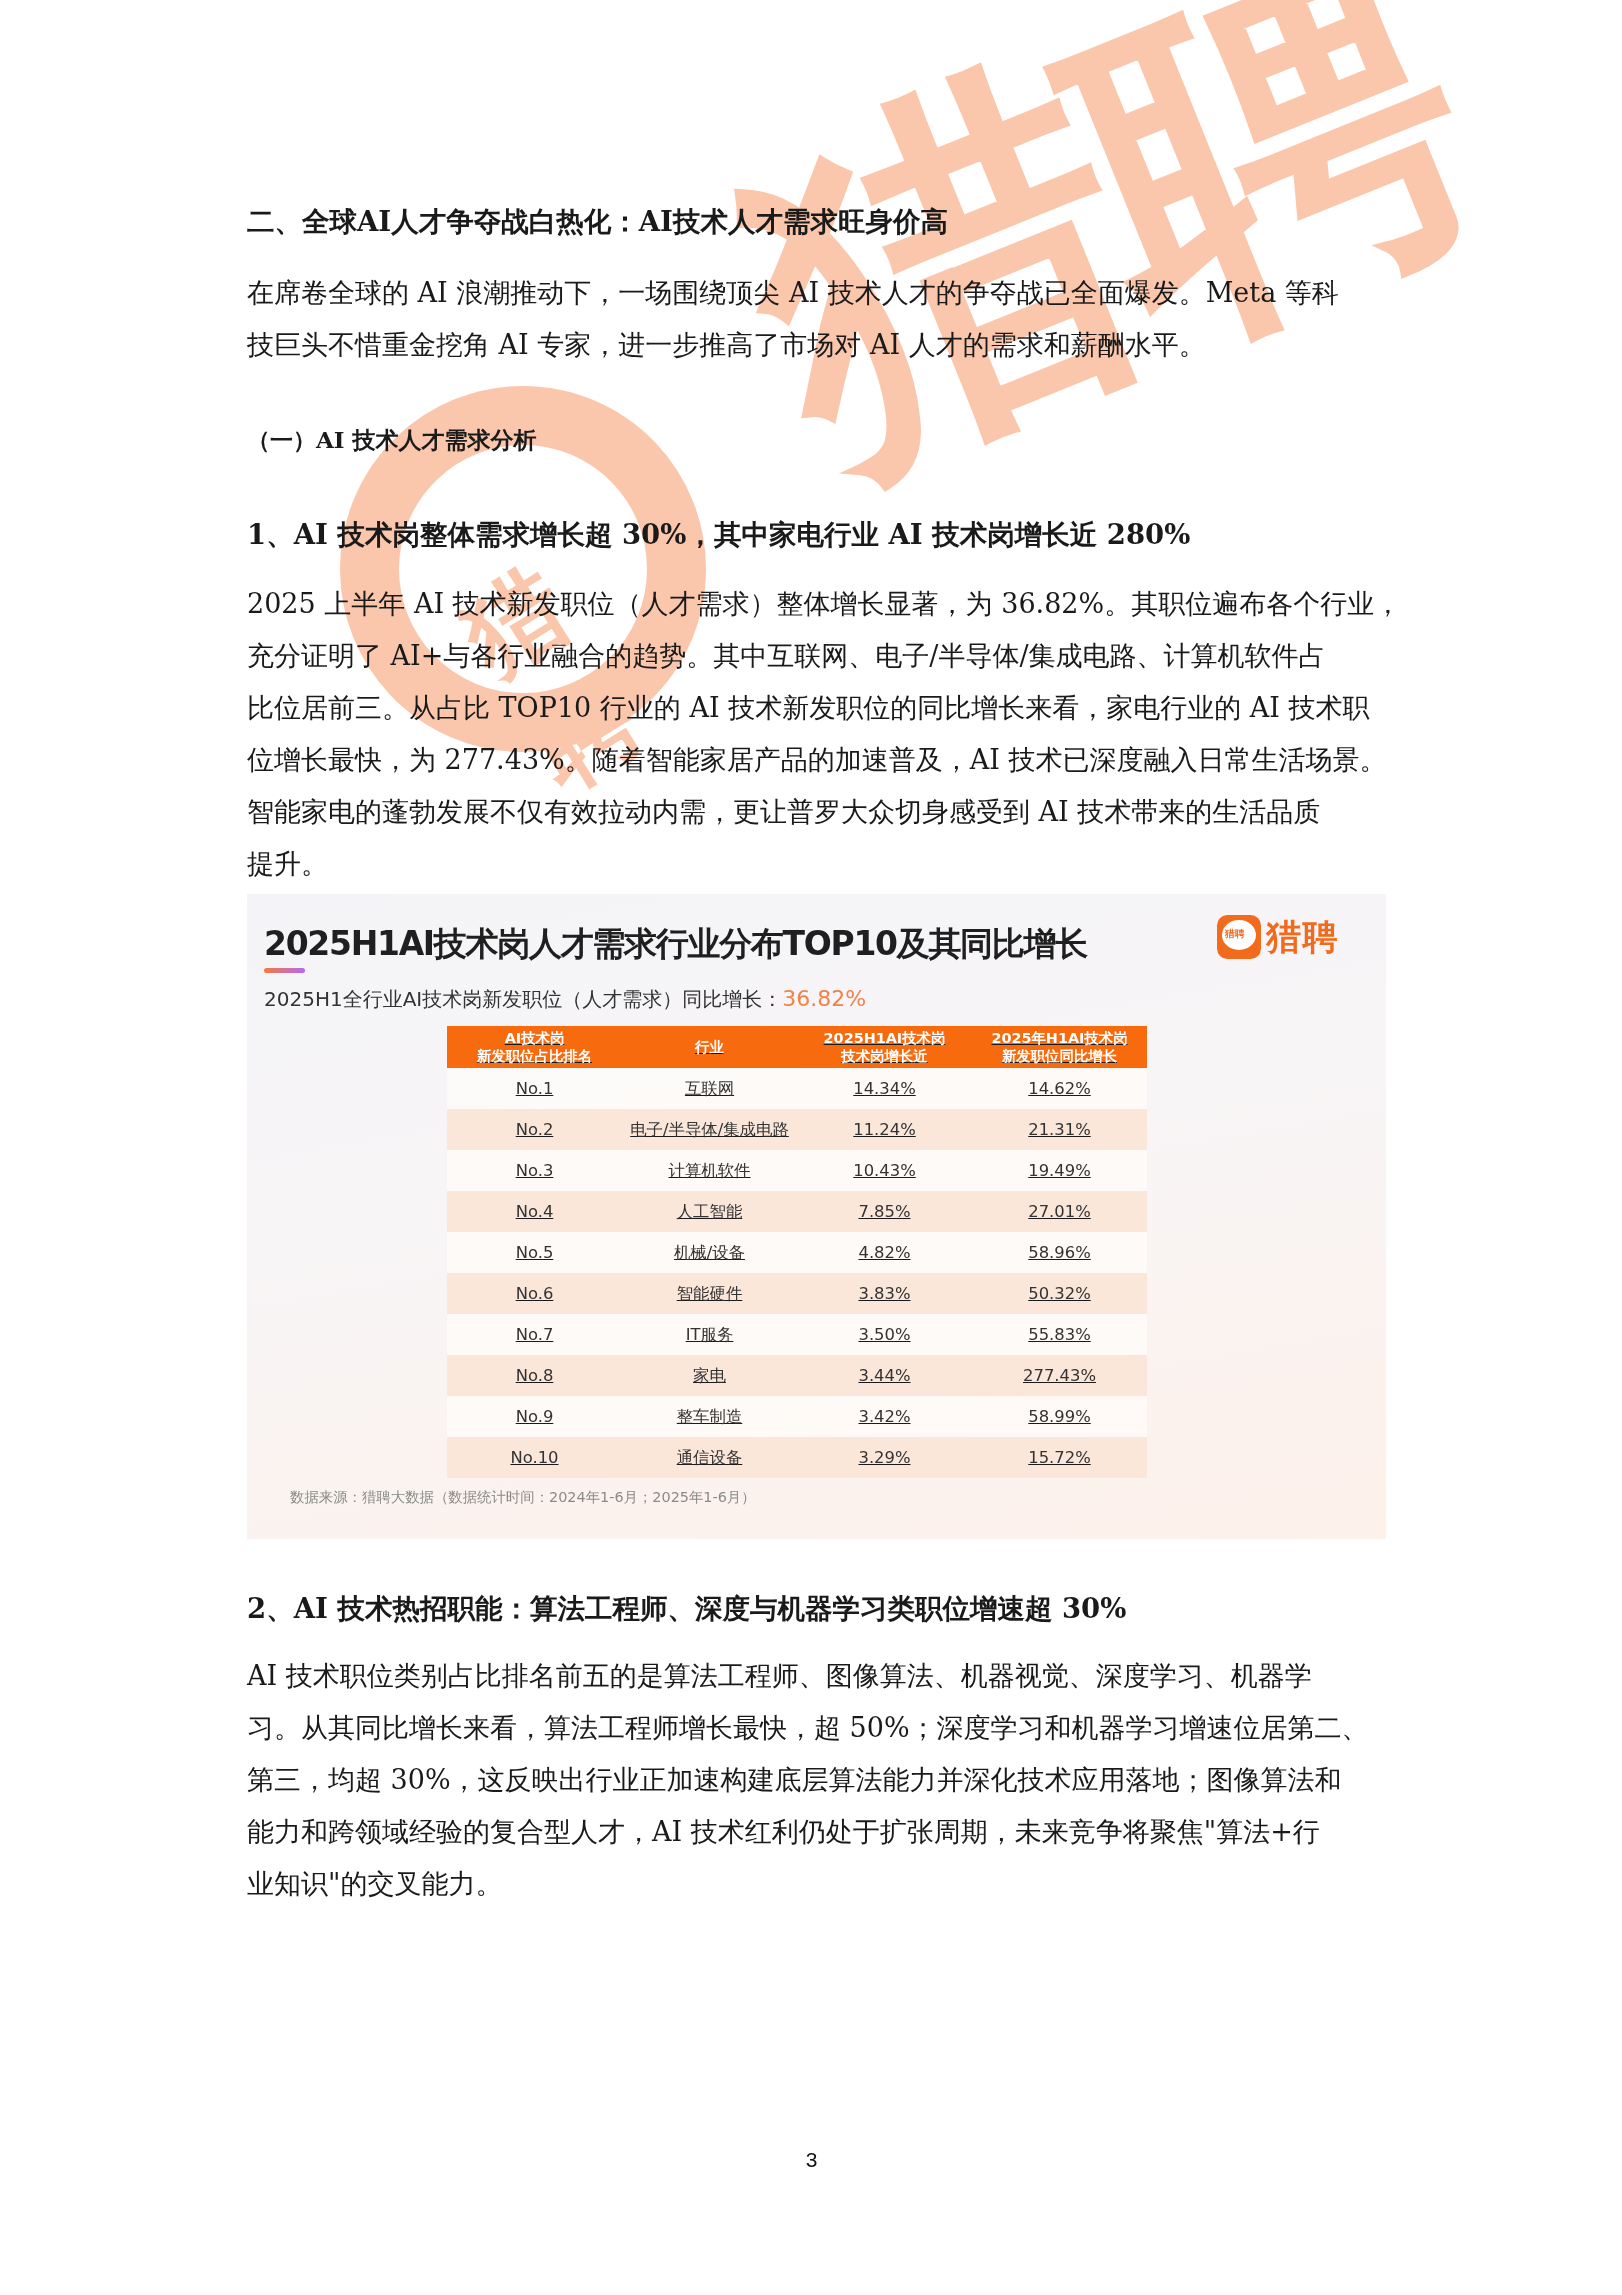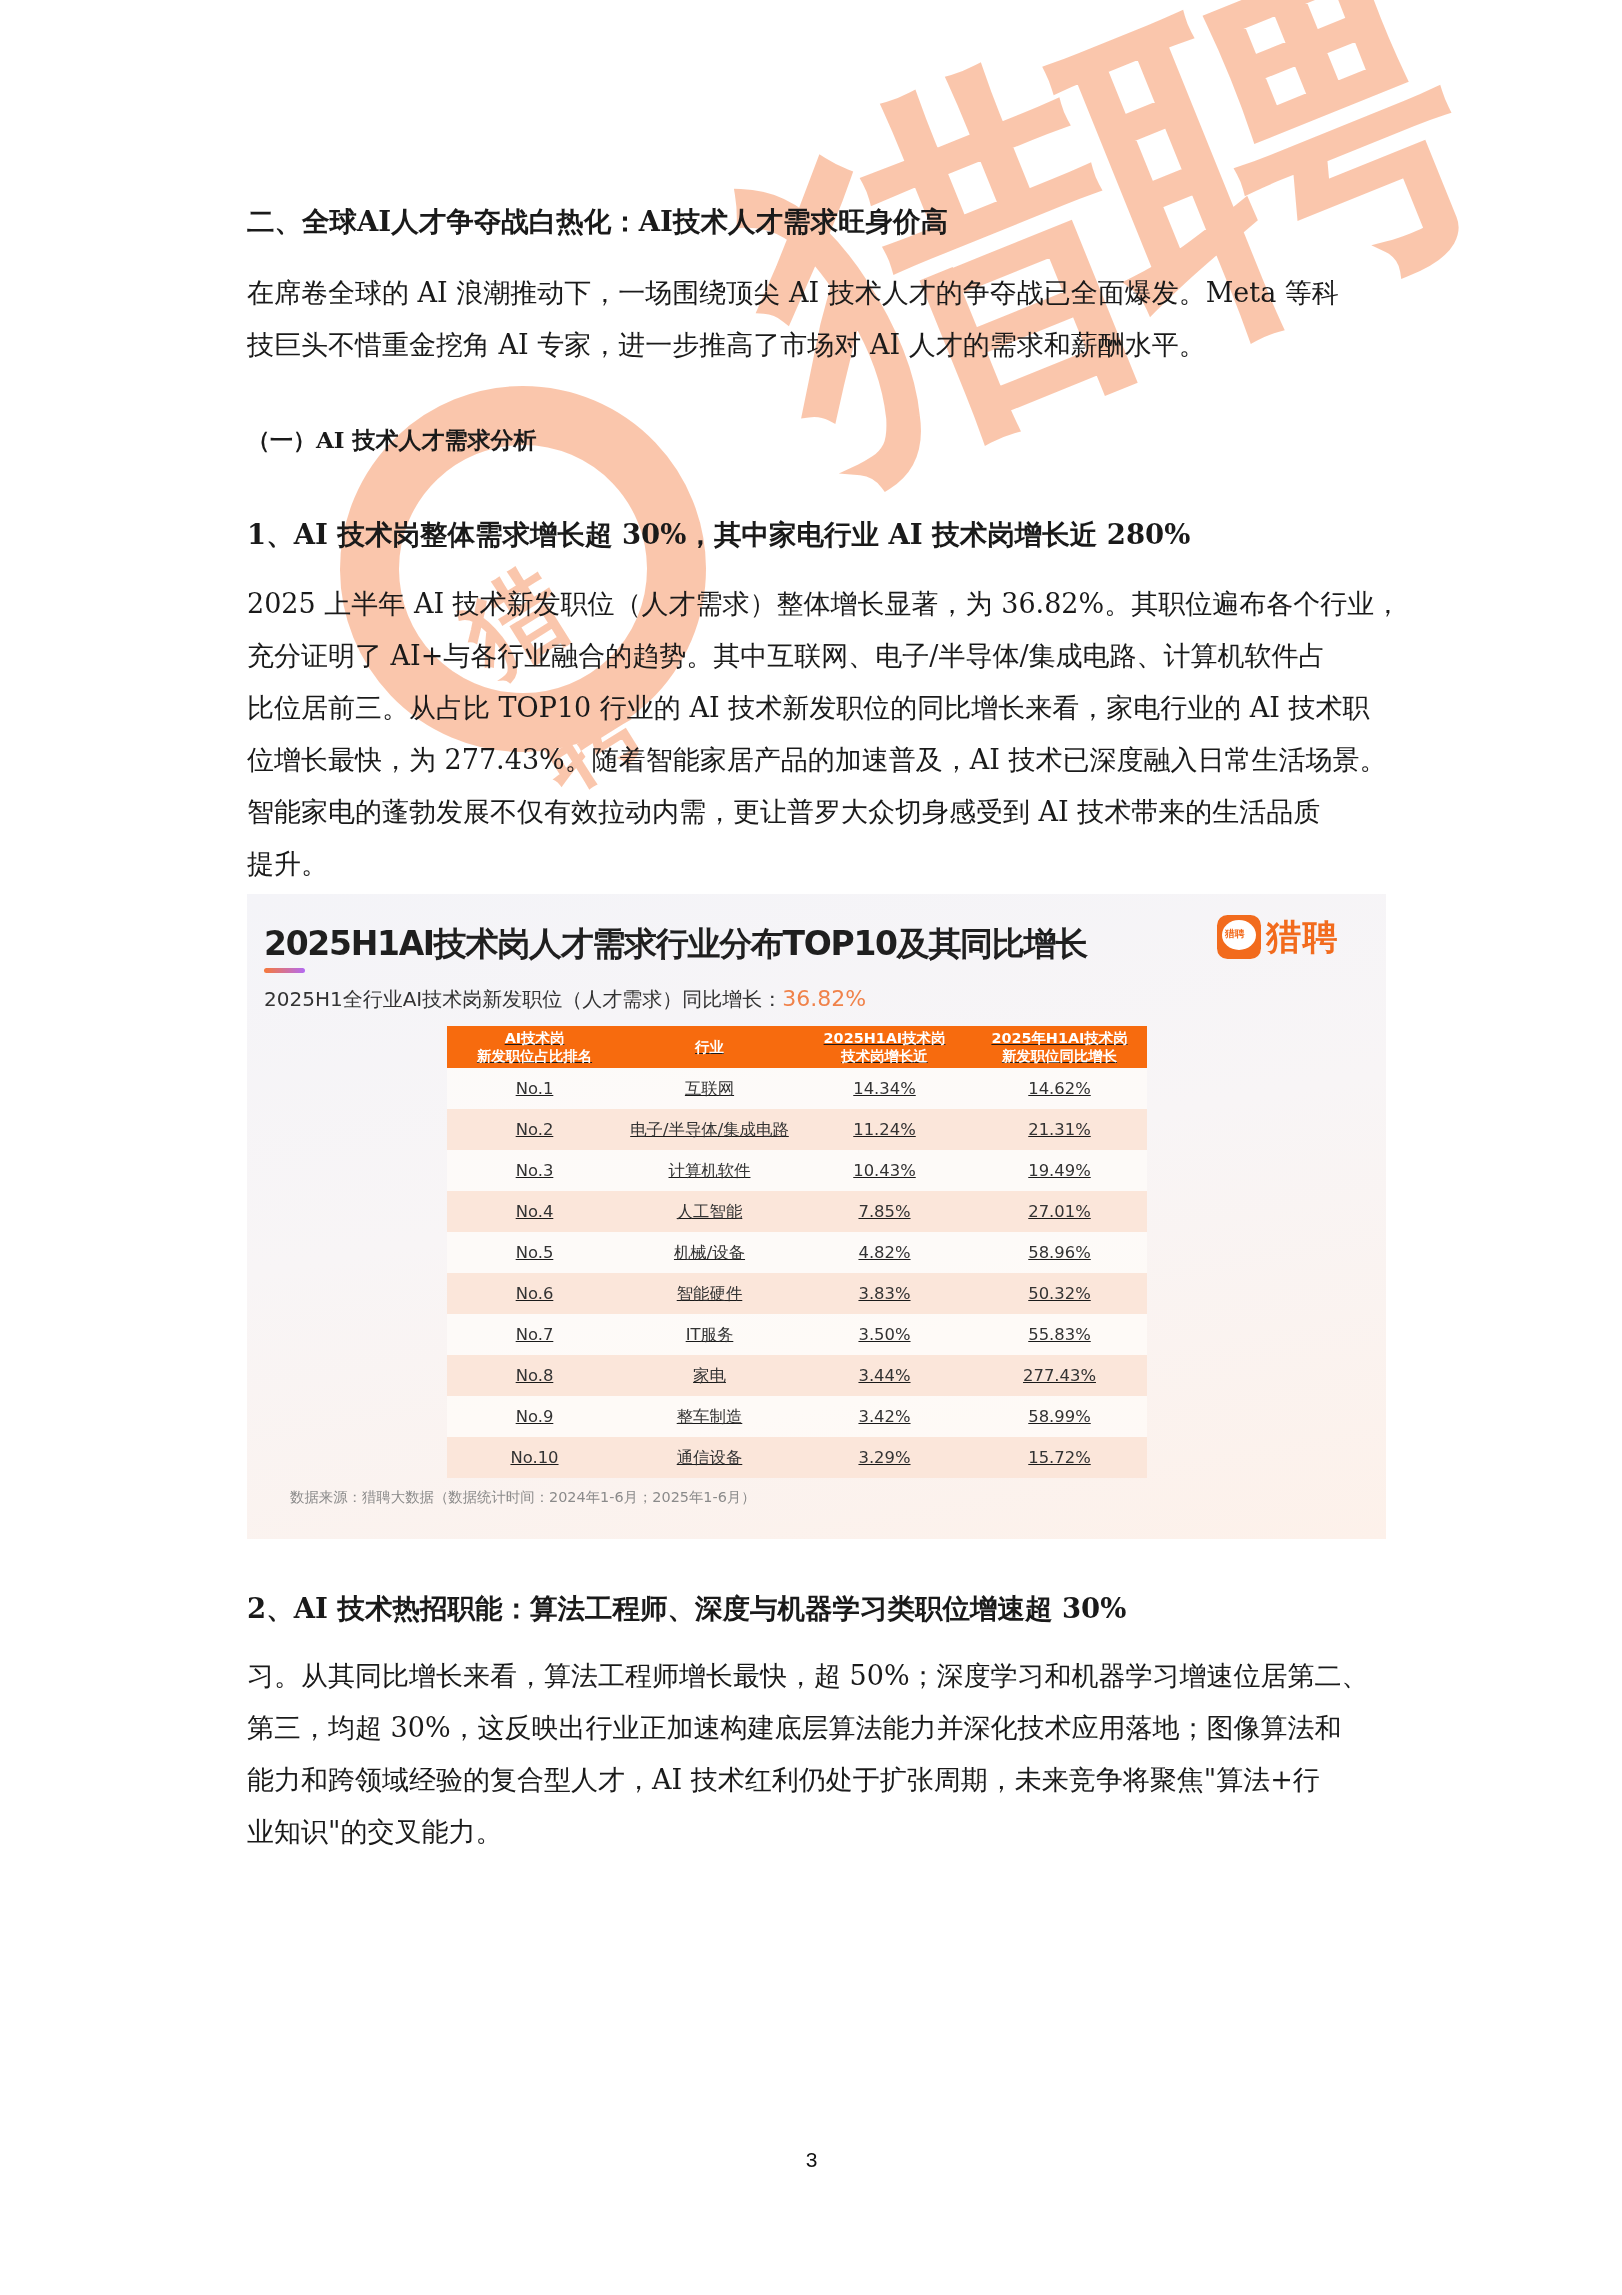"AI" span { html: none -> <span>AI 技术职位类别占比排名前五的是算法工程师、图像算法、机器视觉、深度学习、机器学</span> }
